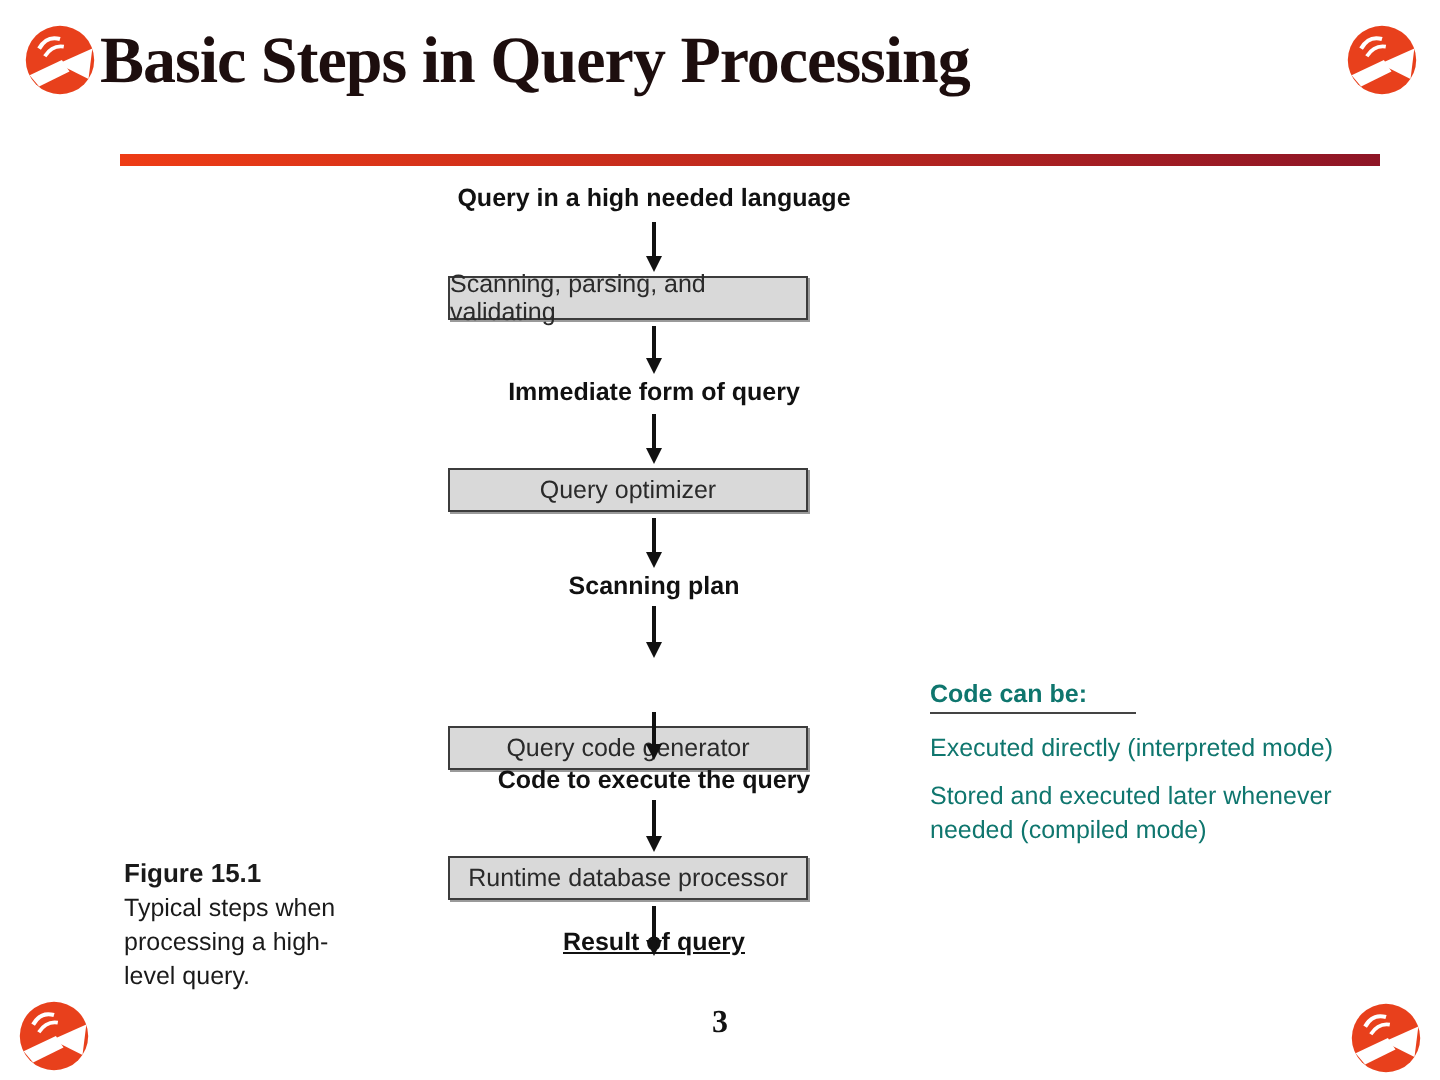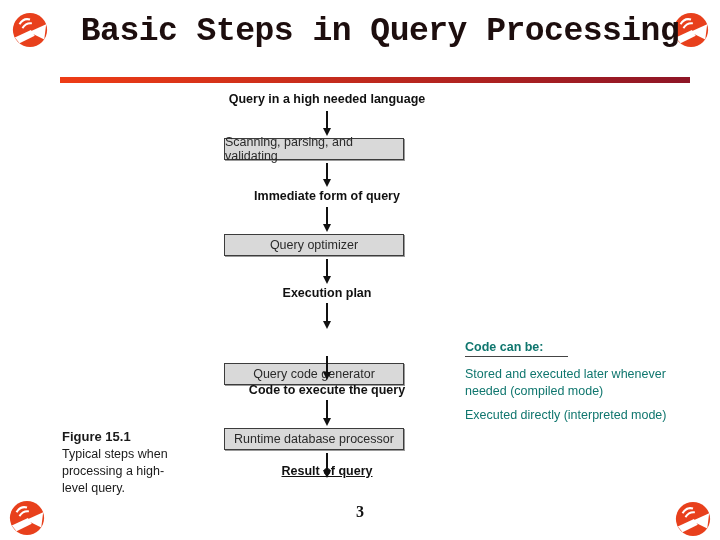"Basic Steps in Query Processing" .title { font-family: Liberation Mono, monospace -> Liberation Serif, serif; text-align: center -> left }
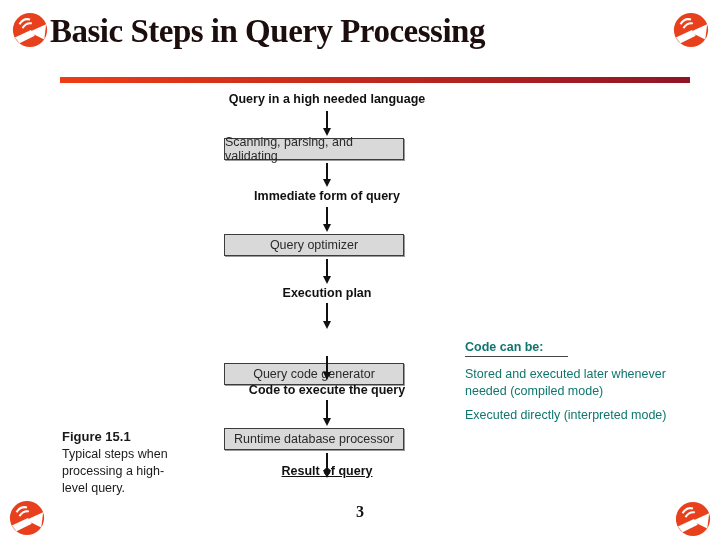"Execution plan" div.flow-label { text: Execution -> Scanning }
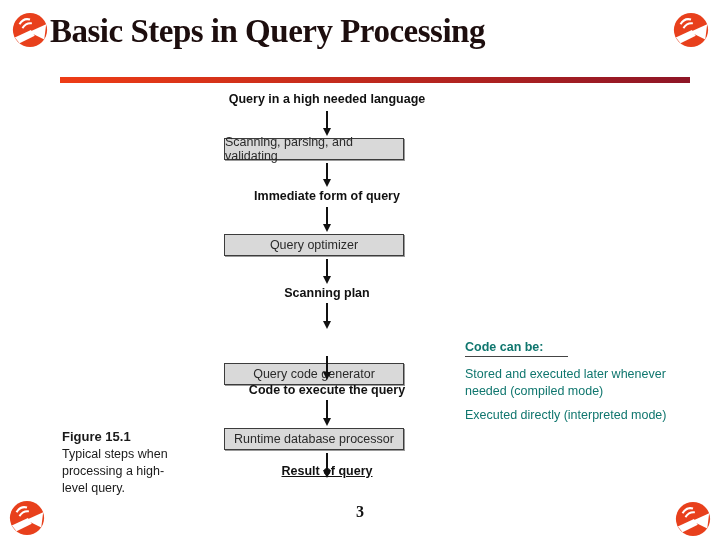"Stored and executed later whenever" p.line { order: before "Executed directly (interpreted mode)" -> after "Executed directly (interpreted mode)" }
